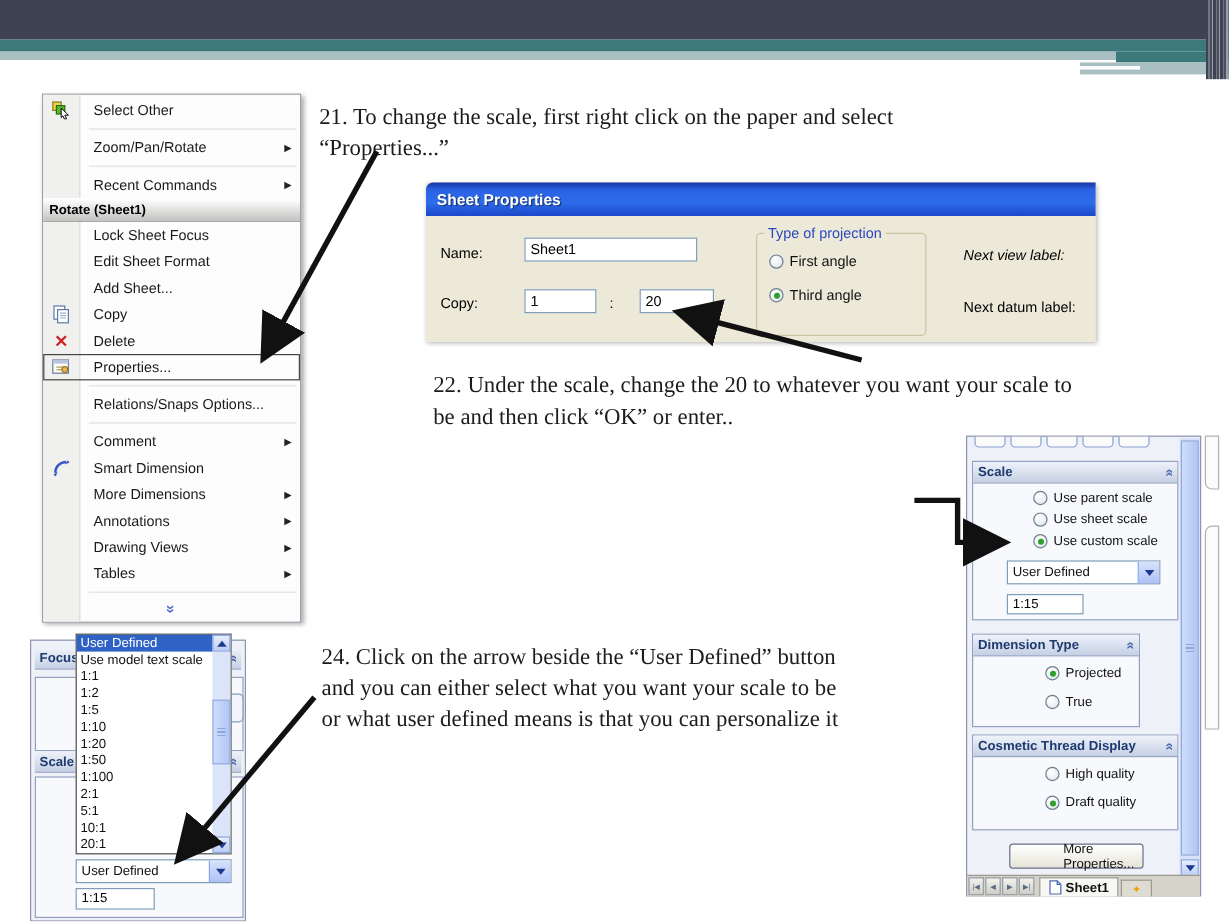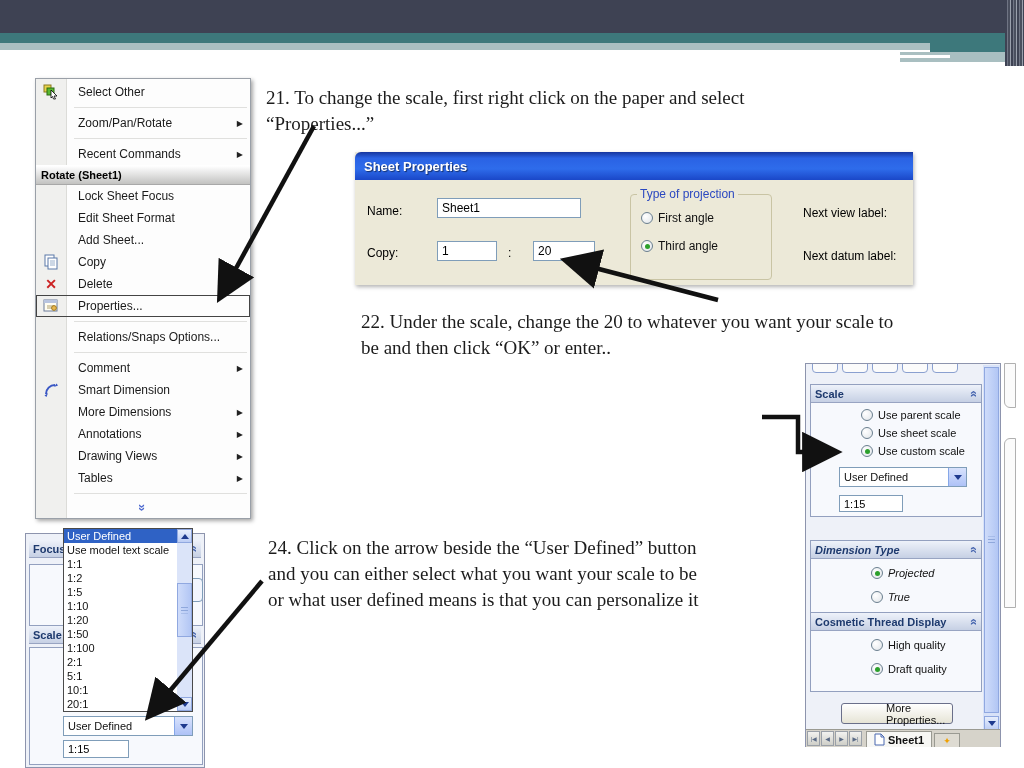"Next view label:" span.dlabel { font-style: none -> italic }
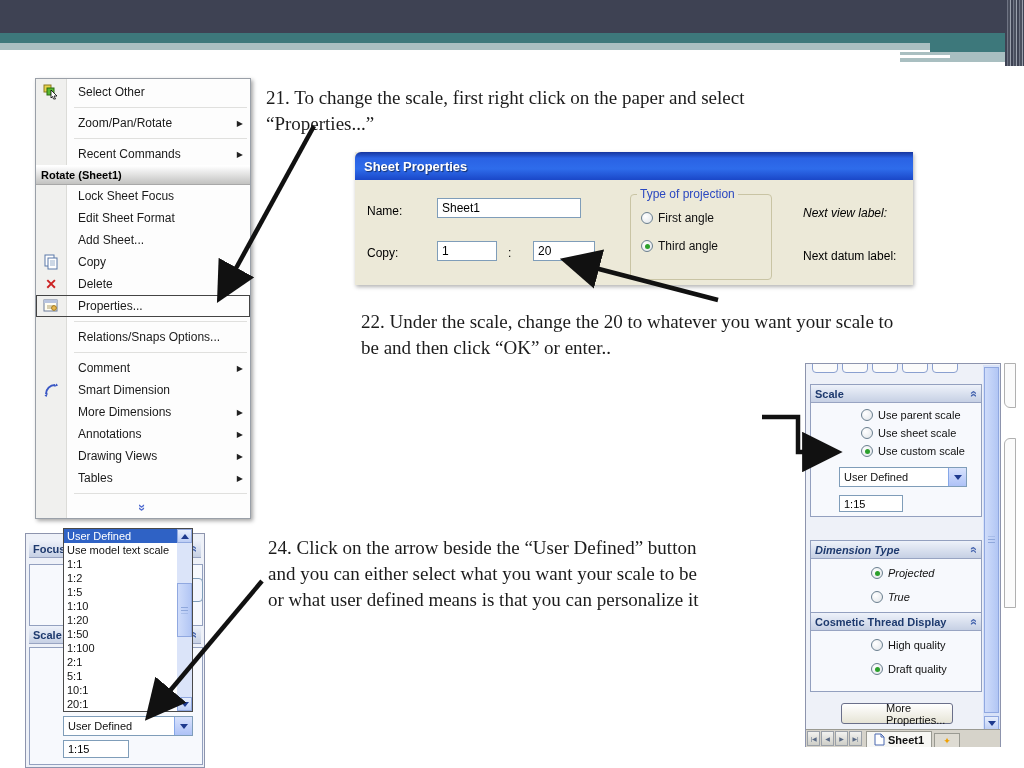"Dimension Type" div.sect { font-style: italic -> none; top: 176px -> 164px; width: 172px -> 140px }
